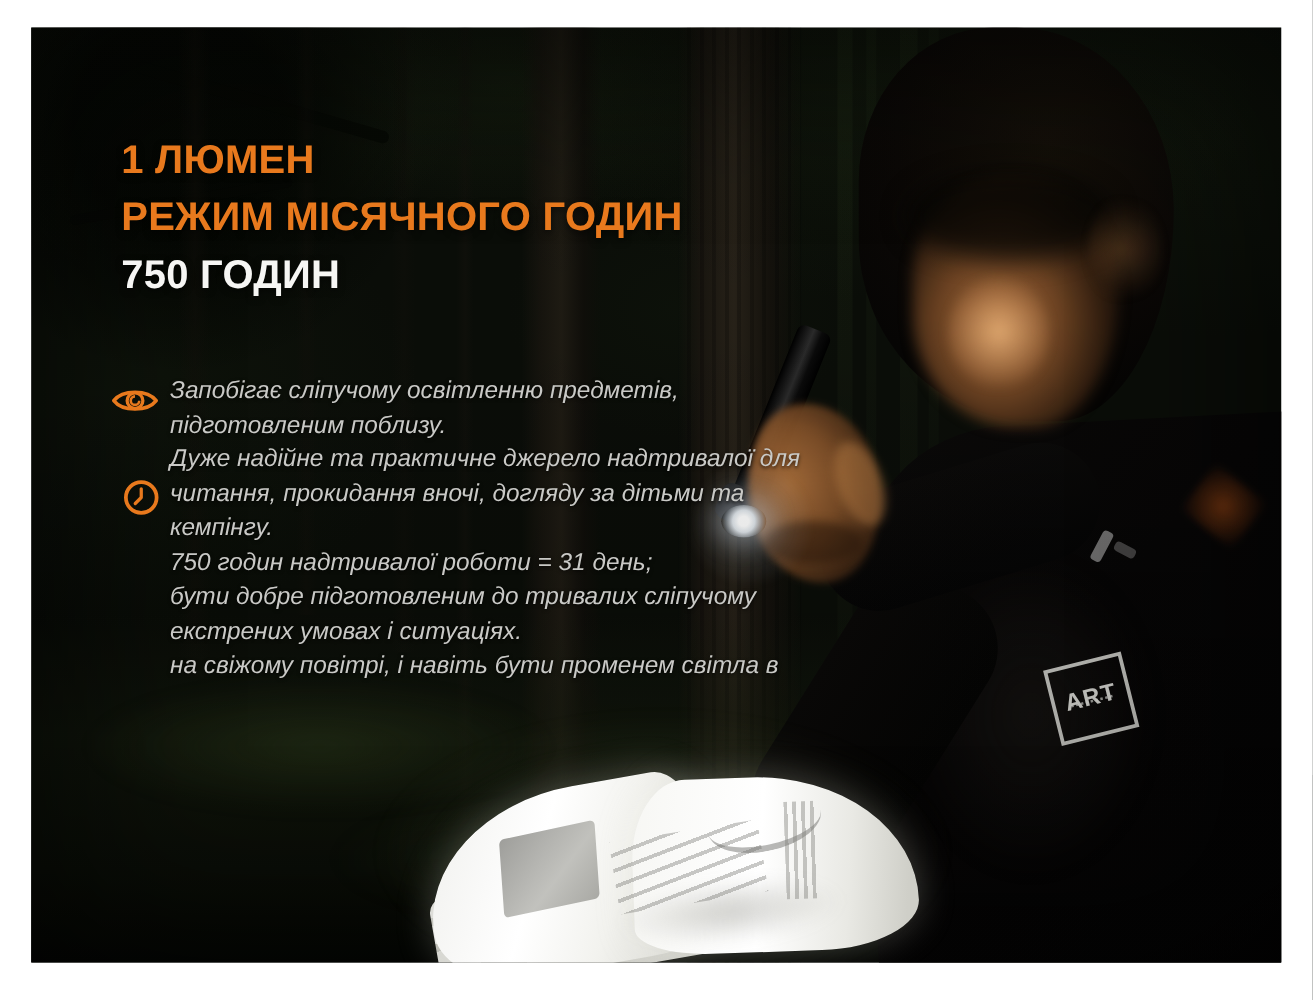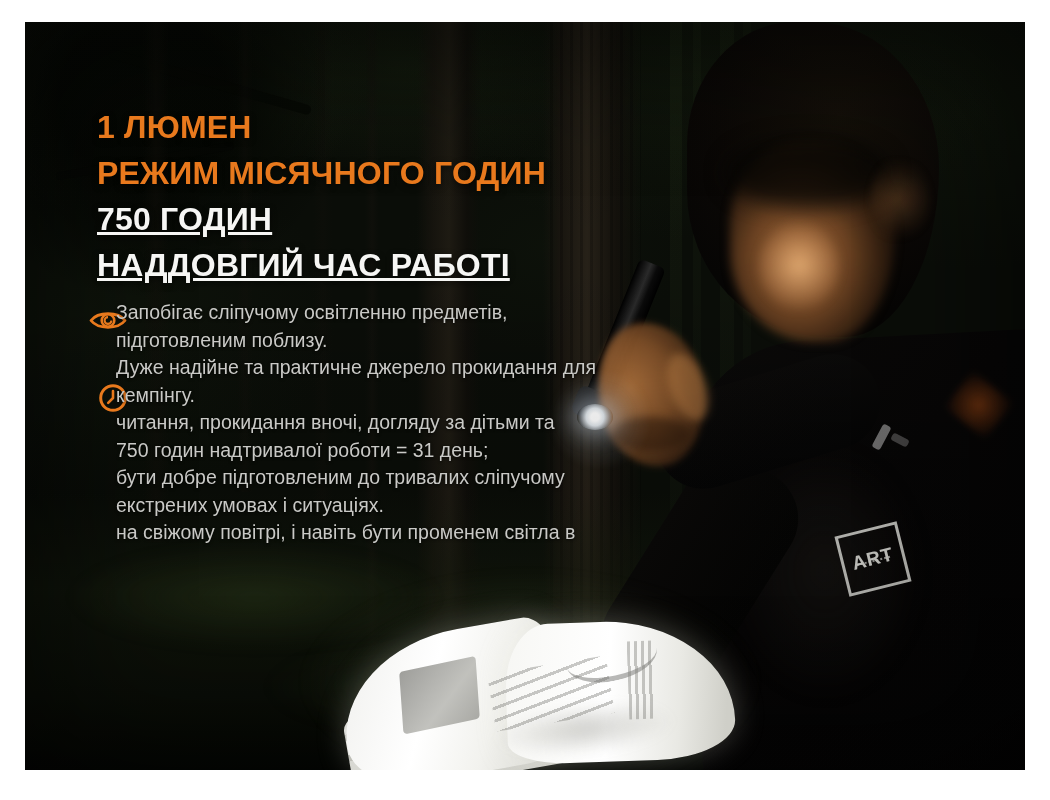"750 ГОДИН" .hl-white { text-decoration: underline -> none }
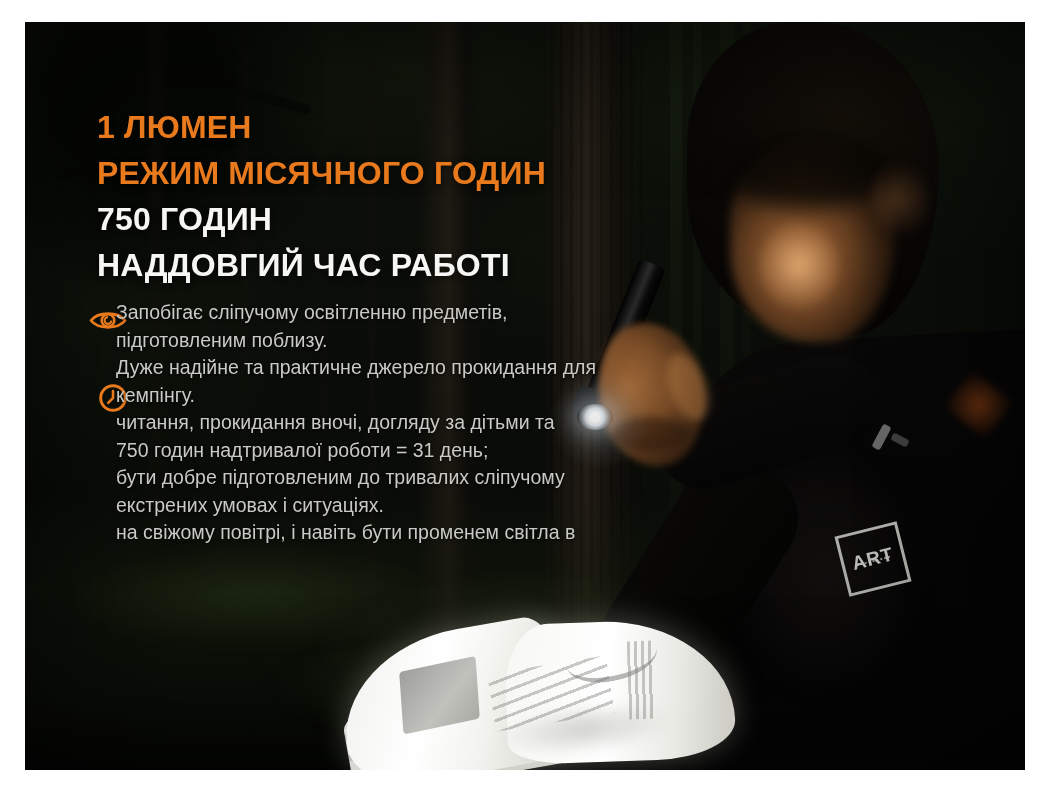"НАДДОВГИЙ ЧАС РАБОТІ" span.hl { html: <span>НАДДОВГИЙ ЧАС РАБОТІ</span> -> none }
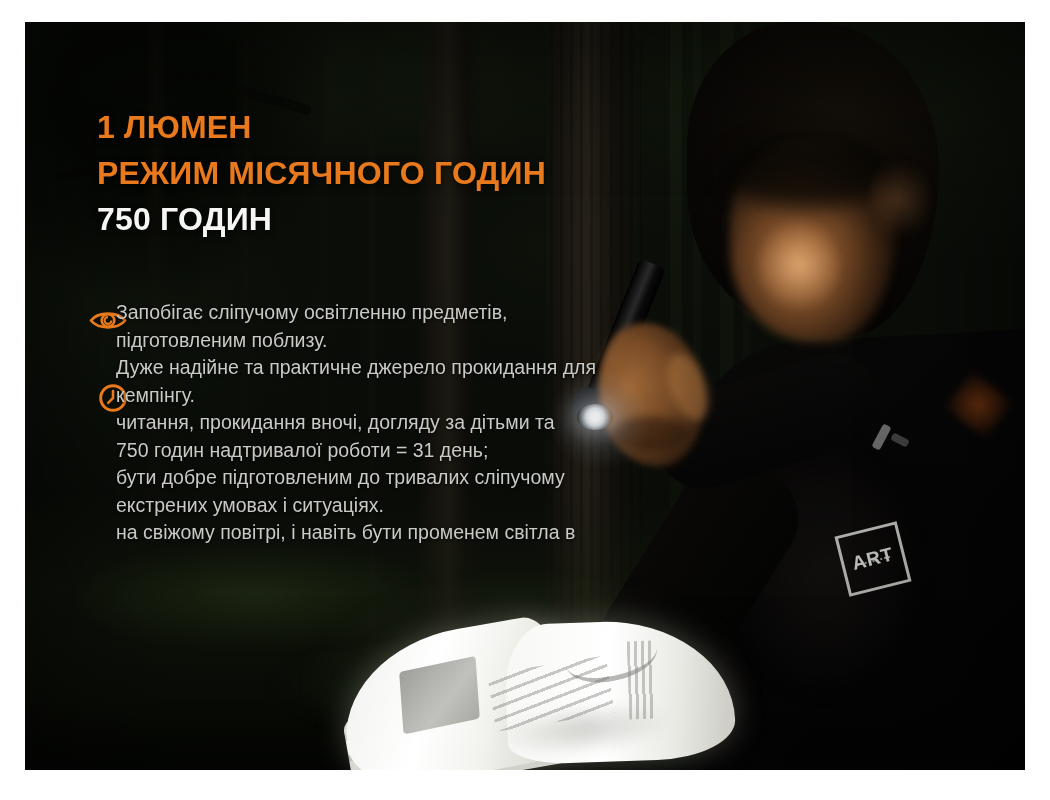"Запобігає сліпучому освітленню" .body-copy { font-style: none -> italic; left: 91px -> 111px }
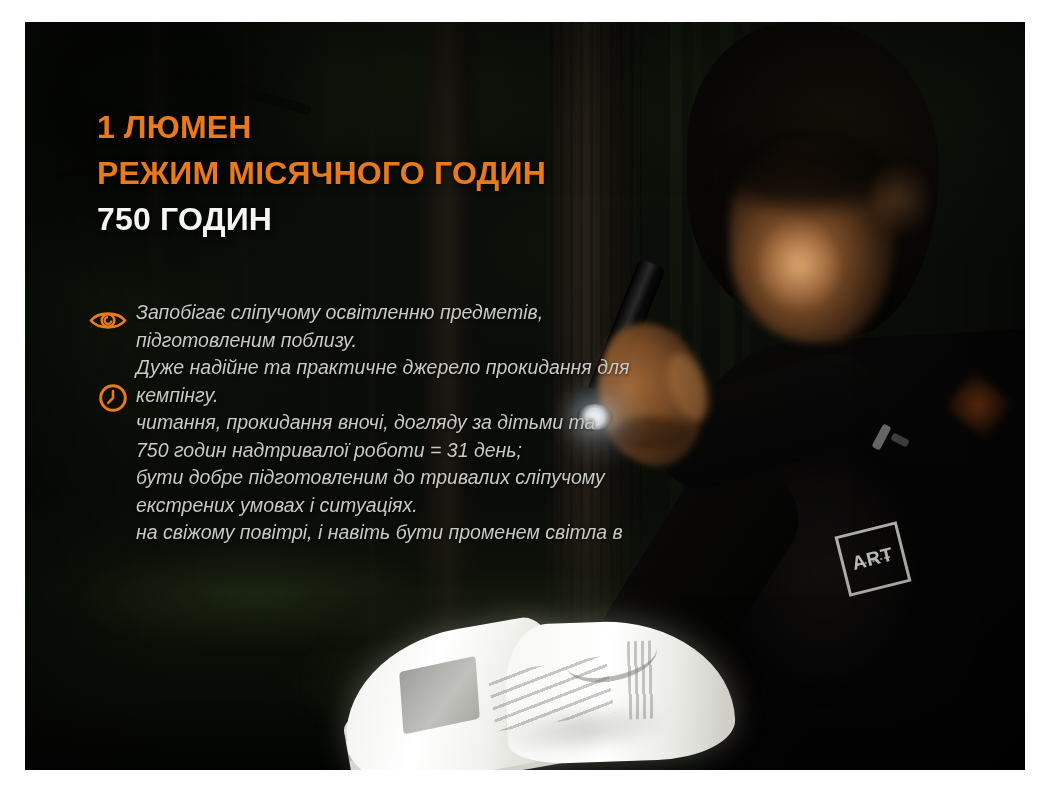"Дуже надійне та практичне джерело" span.body-line { text: прокидання -> надтривалої }
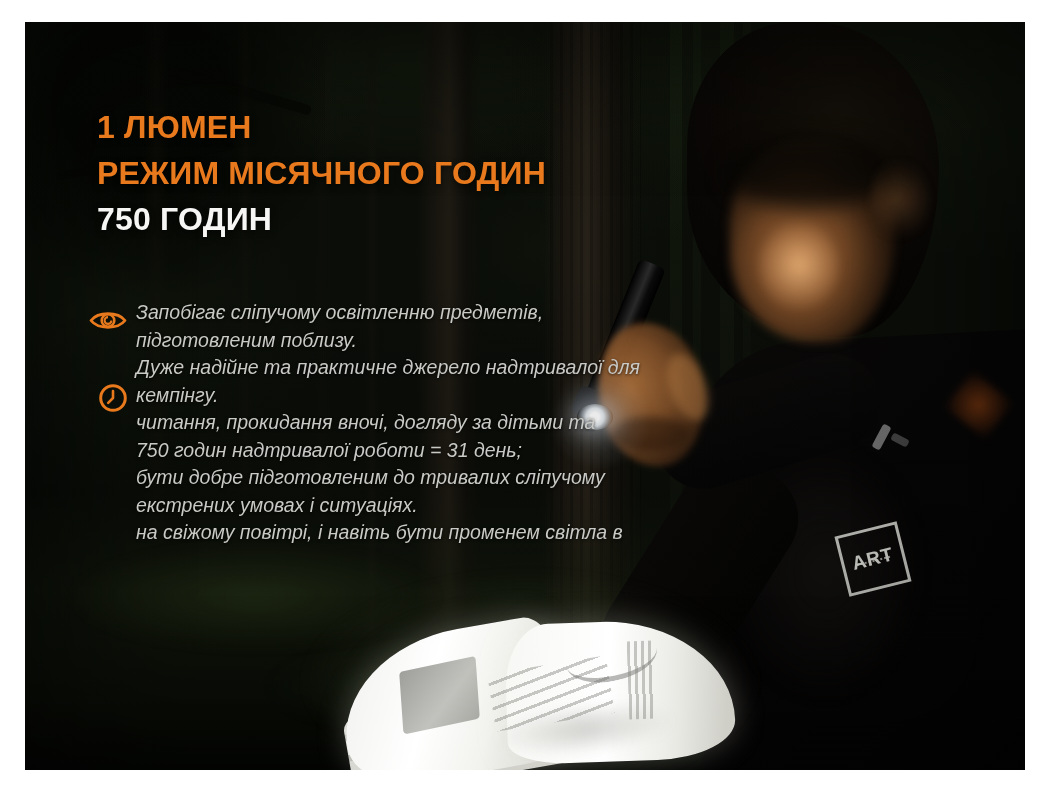"кемпінгу." span.body-line { order: before "читання, прокидання вночі, догляду за" -> after "читання, прокидання вночі, догляду за" }
